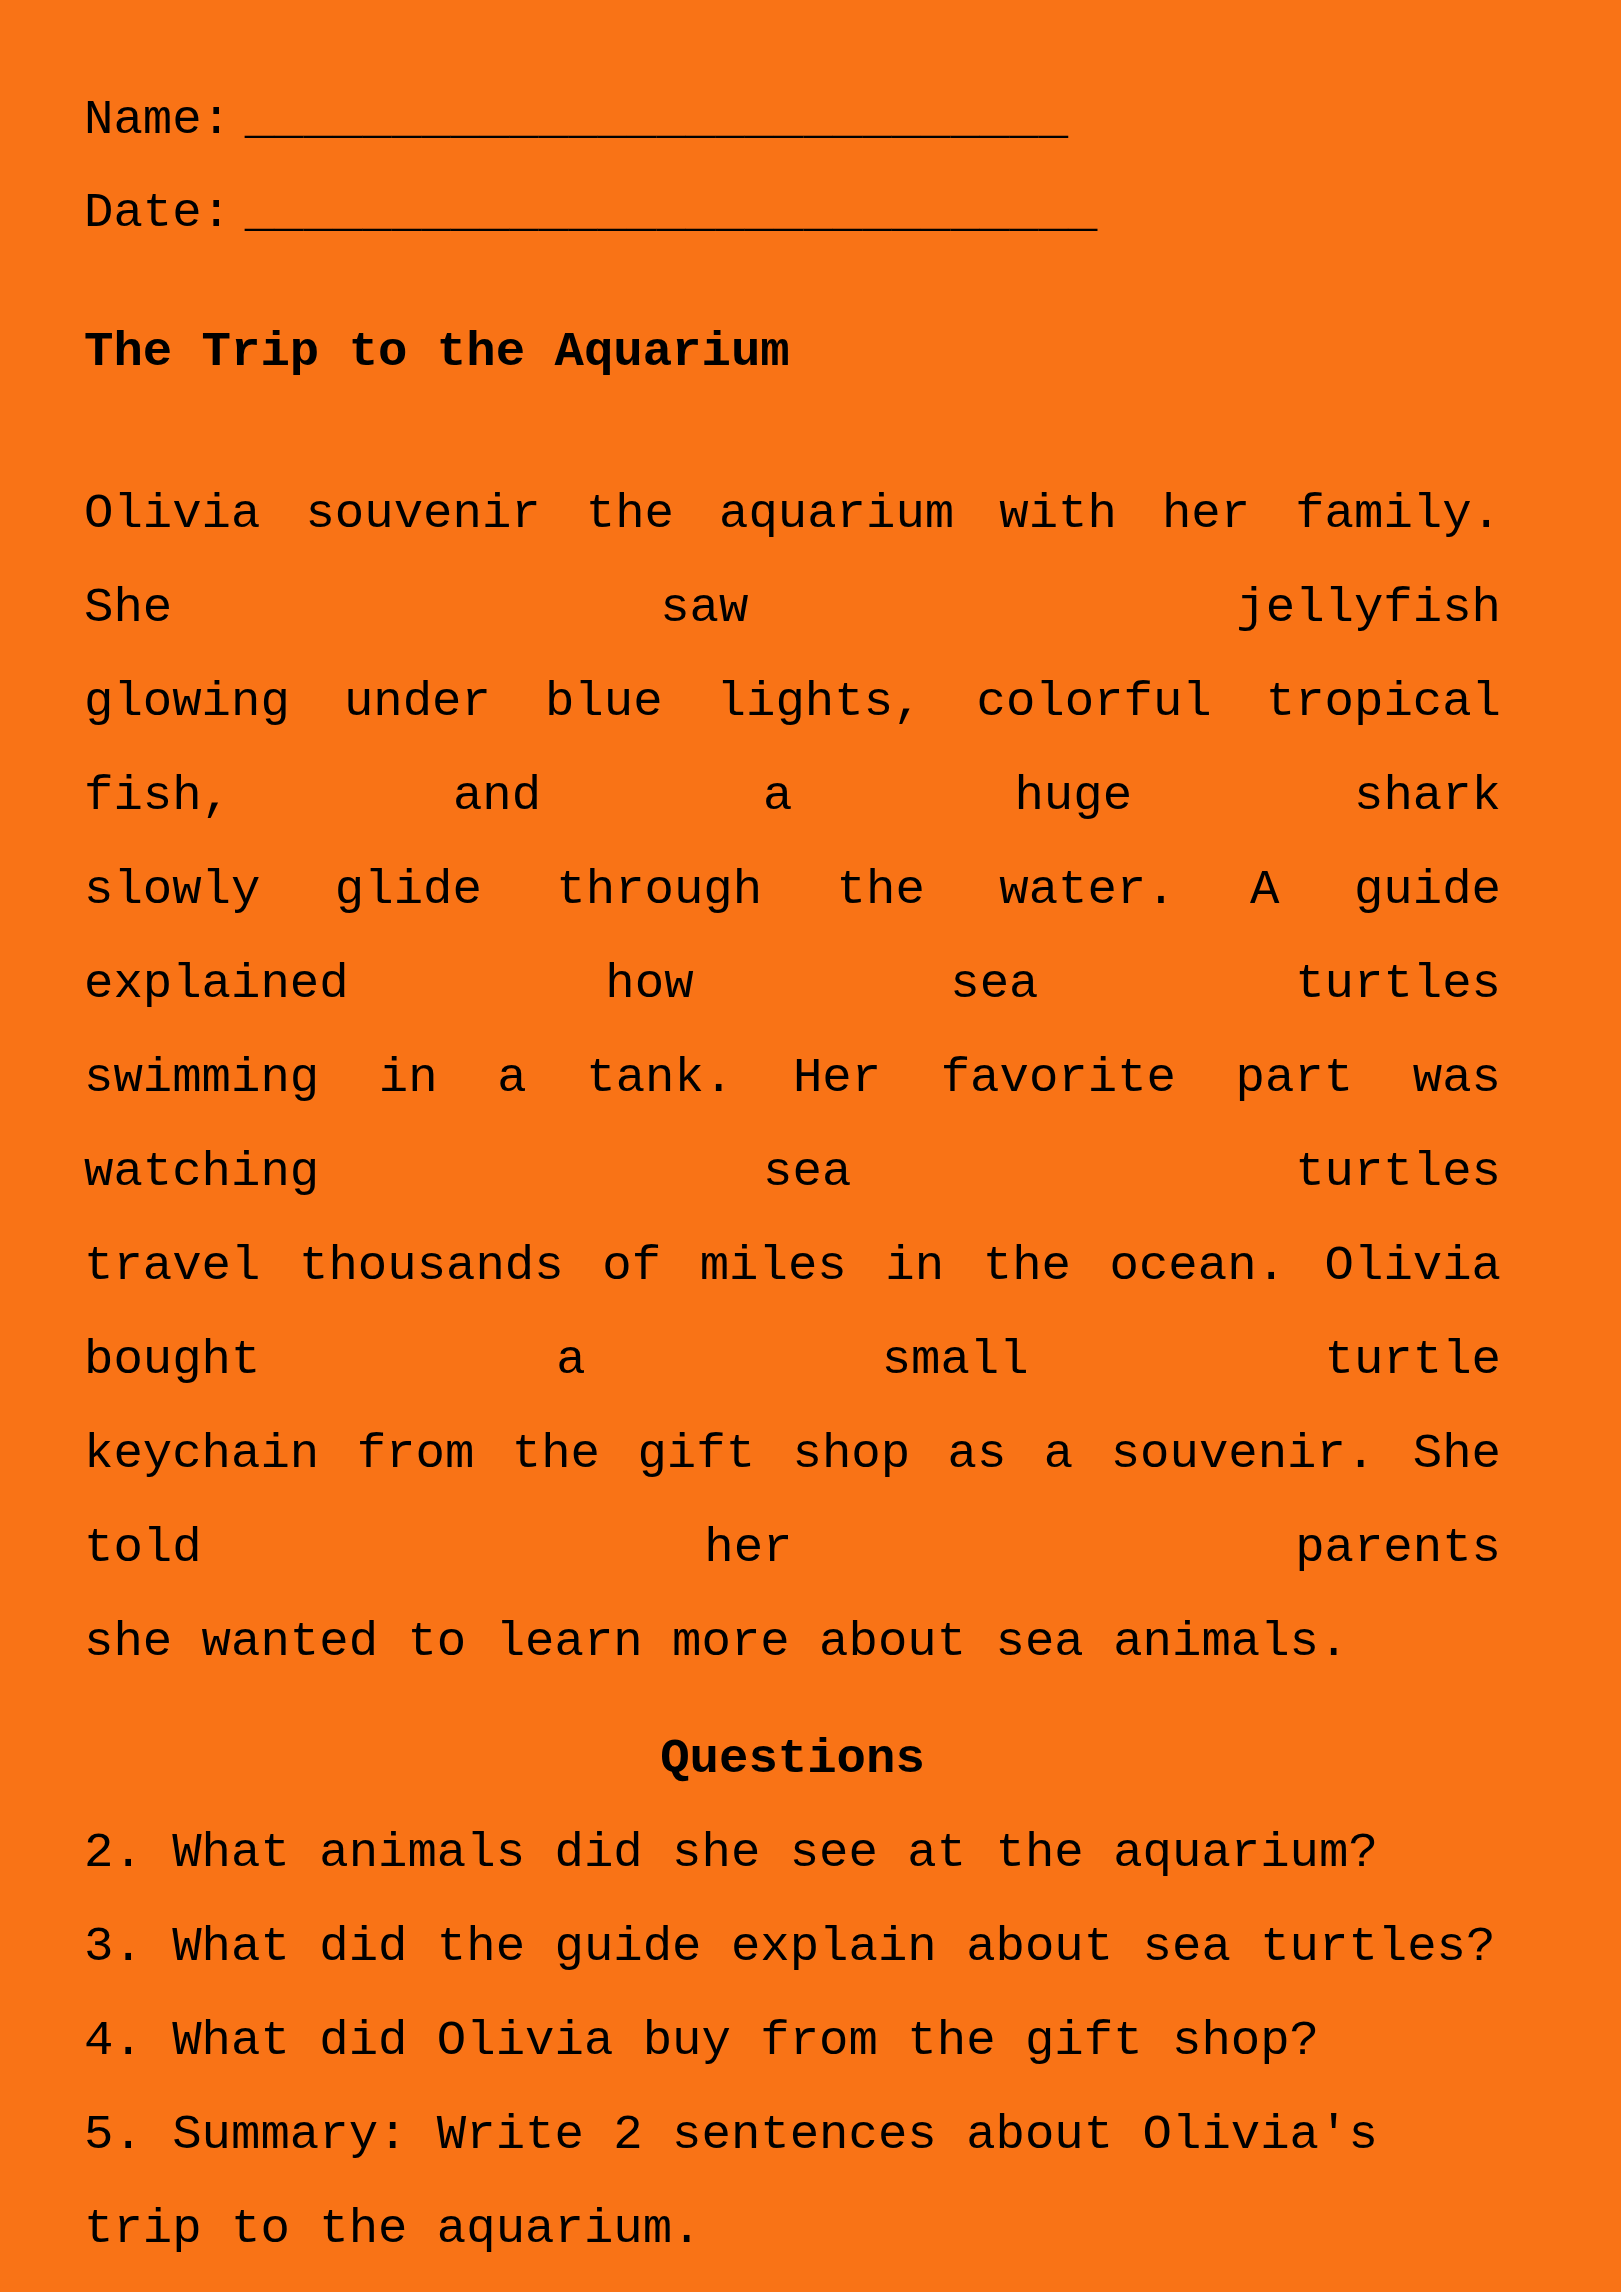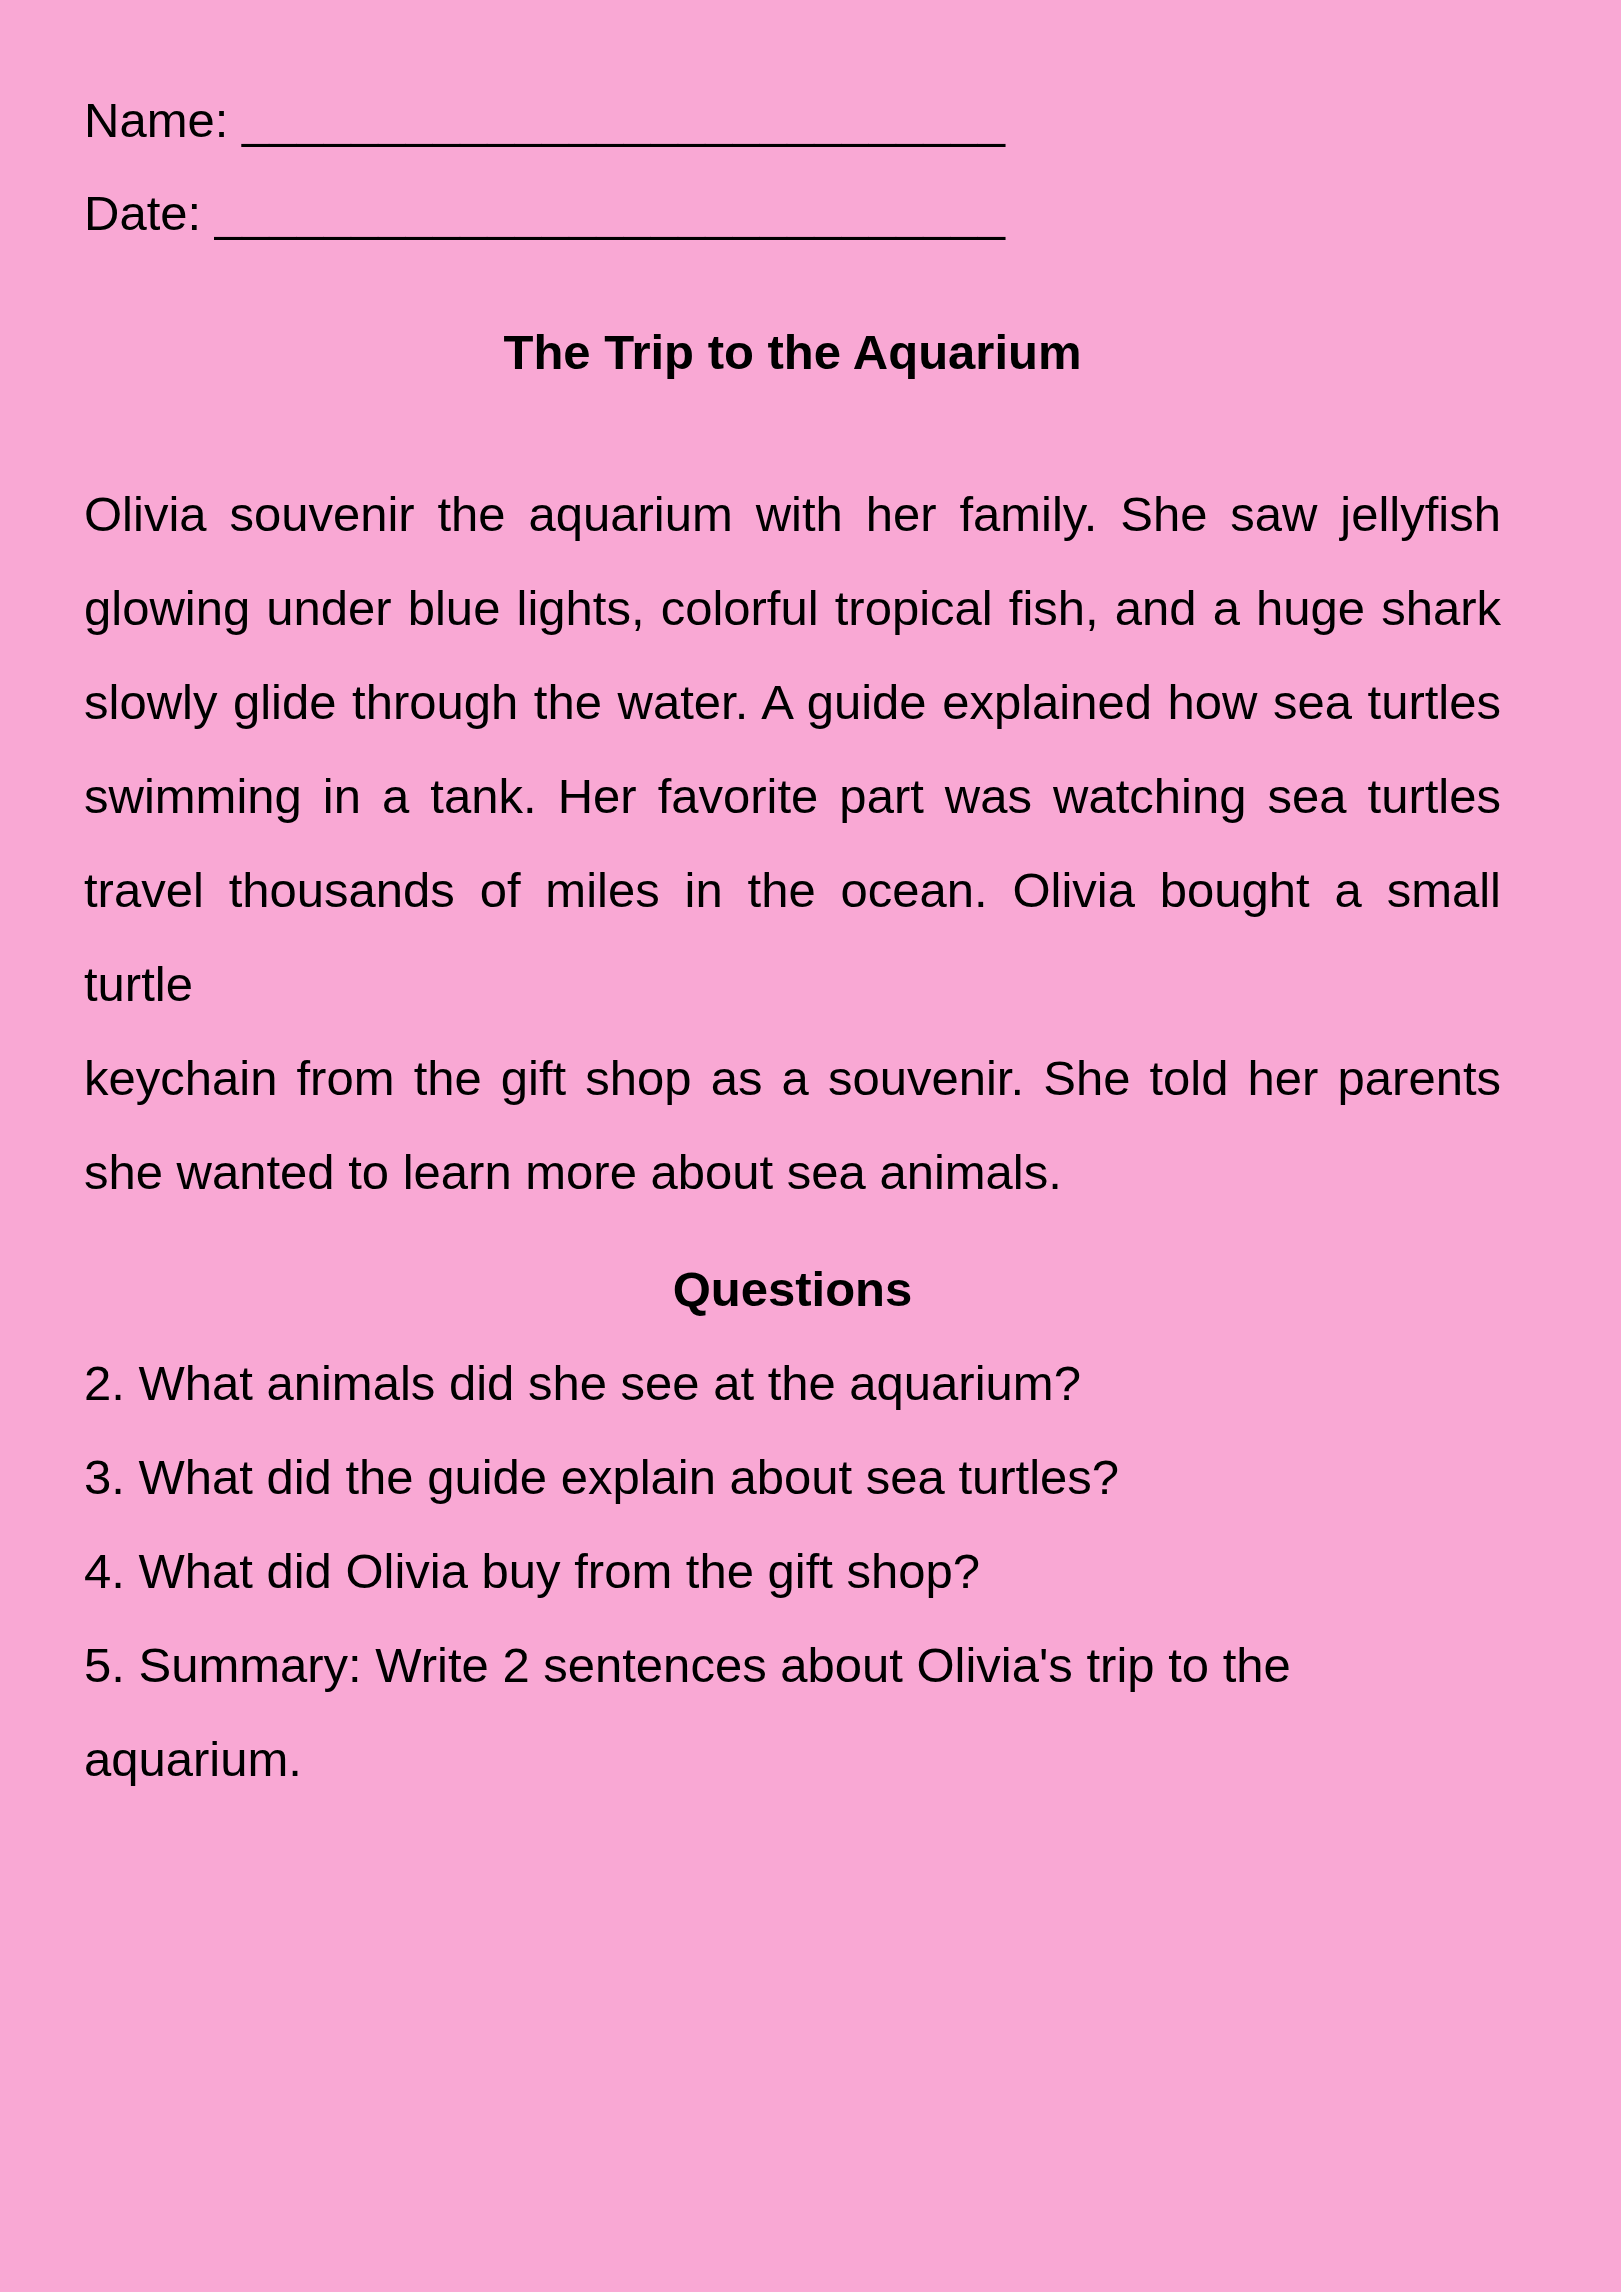"Name: ____________________________" .page { background: #f9a8d4 -> #f97316; font-family: Liberation Sans, sans-serif -> Liberation Mono, monospace }
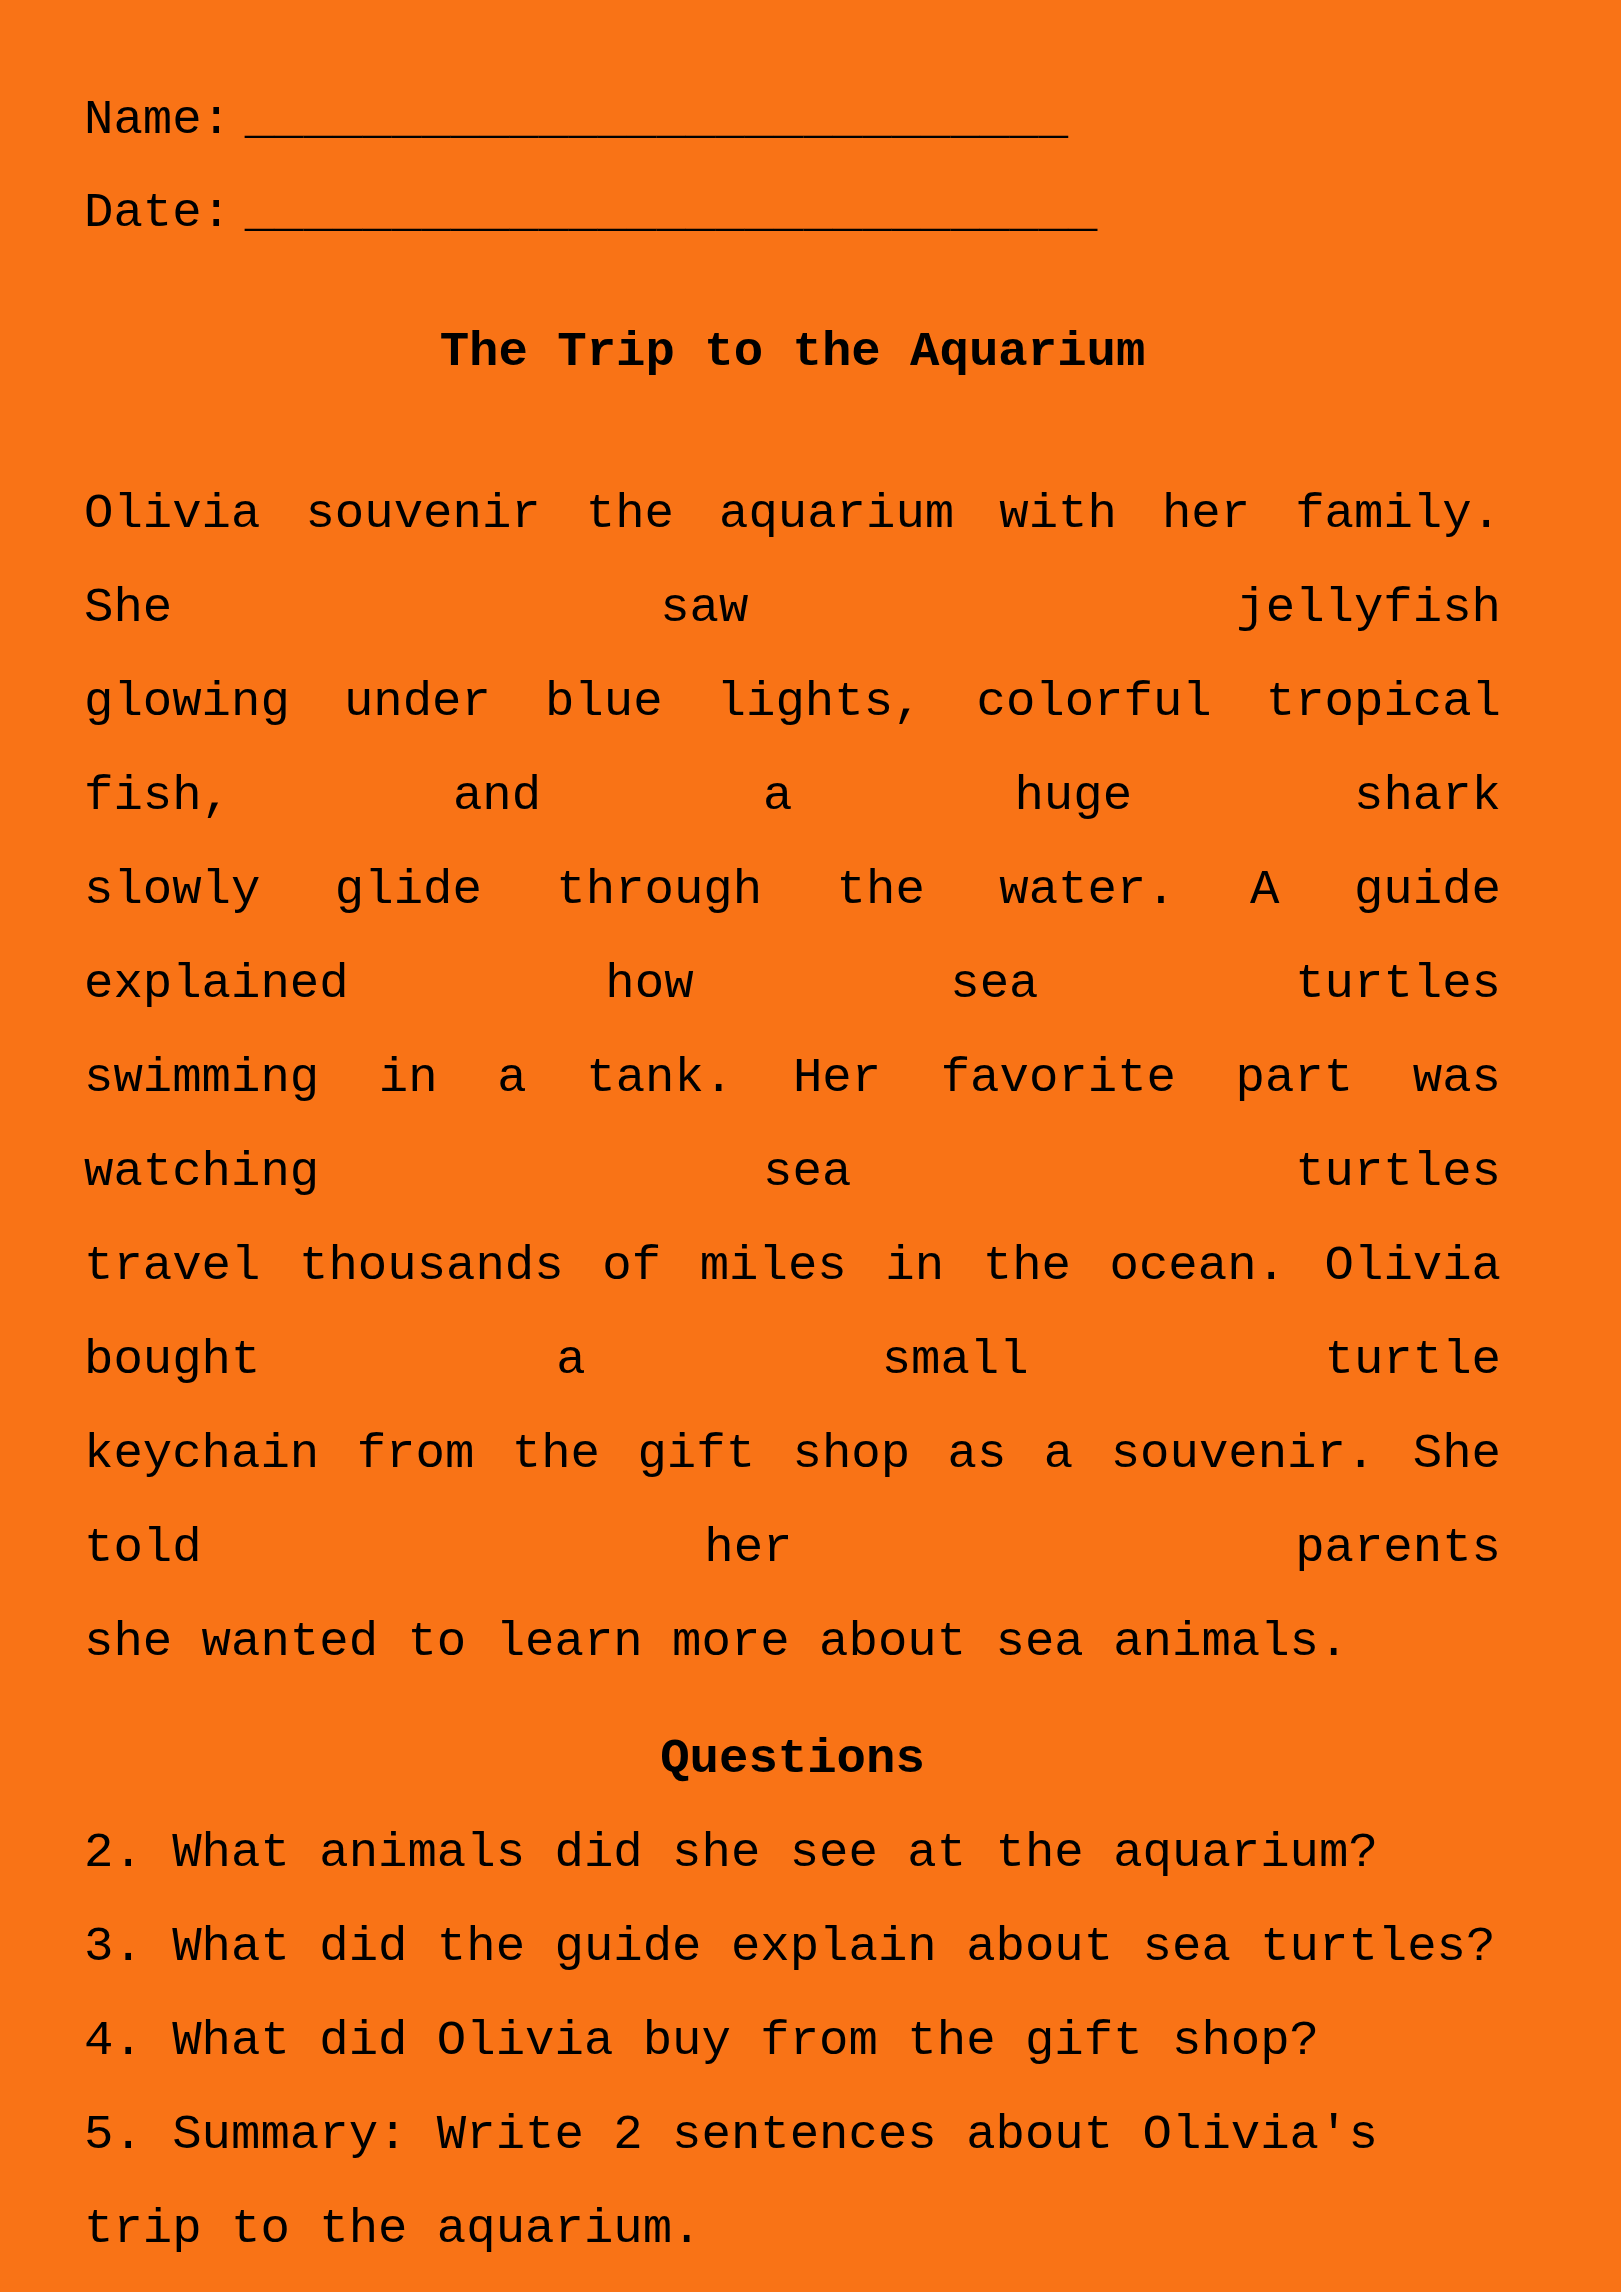"The Trip to the Aquarium" .title { text-align: center -> left }
